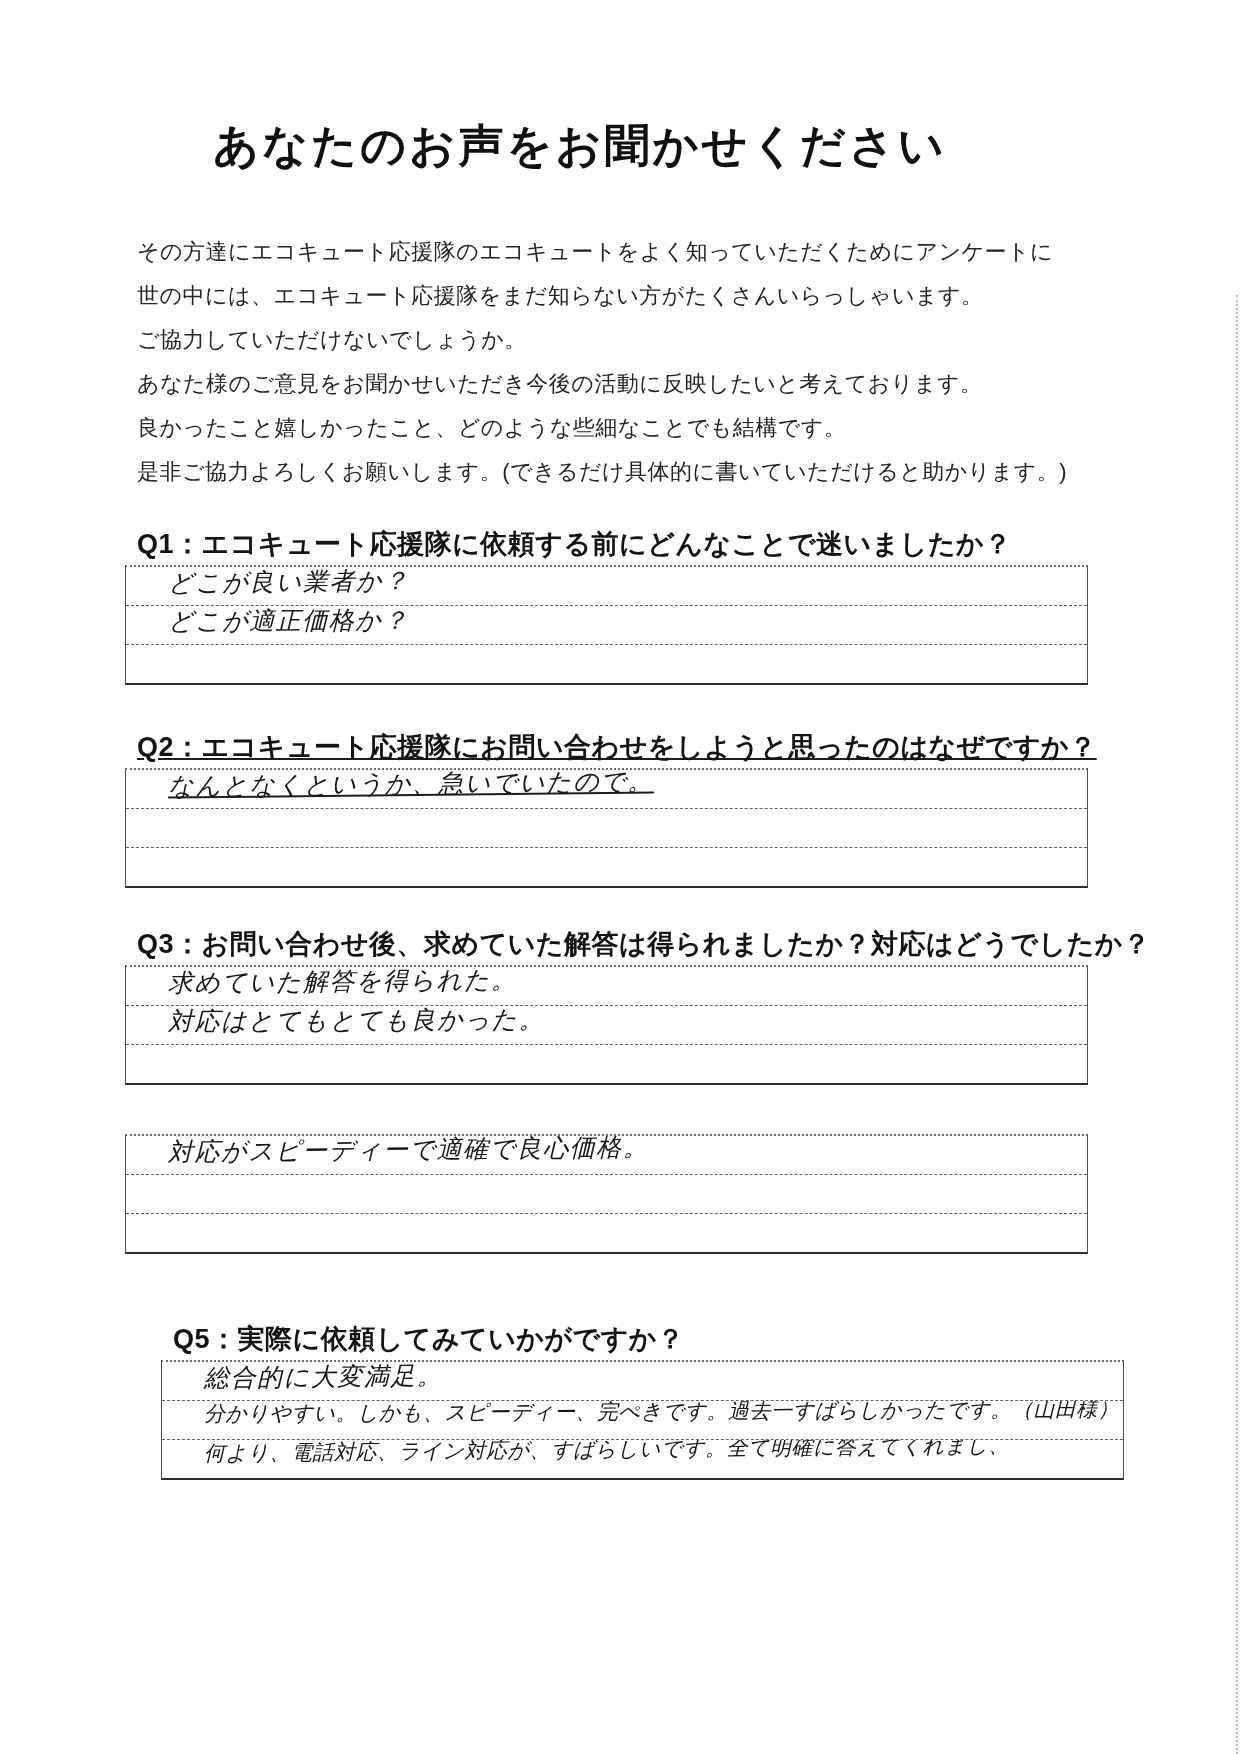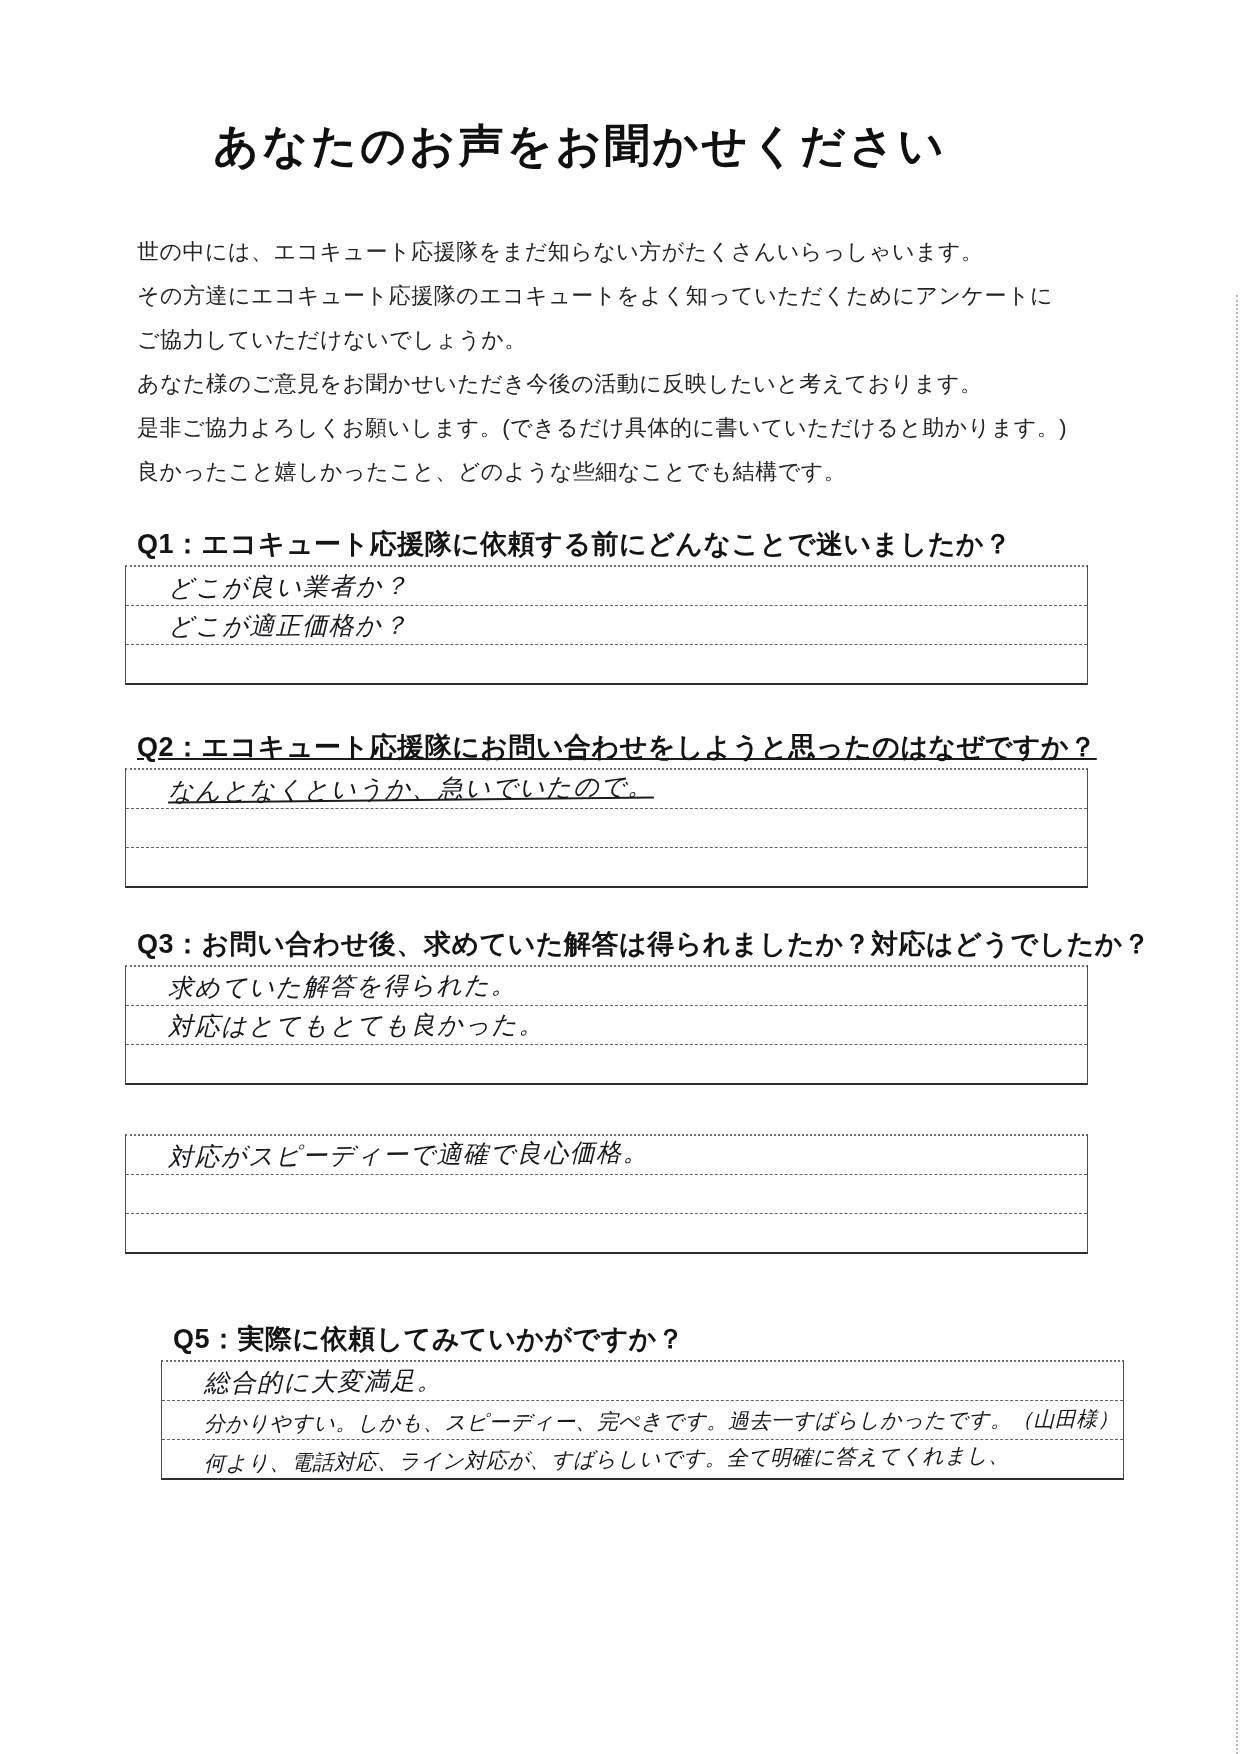"世の中には、エコキュート応援隊をまだ知らない方がたくさんいらっしゃいます。" p { order: before "その方達にエコキュート応援隊のエコキュートをよく知っていただくためにアンケートに" -> after "その方達にエコキュート応援隊のエコキュートをよく知っていただくためにアンケートに" }
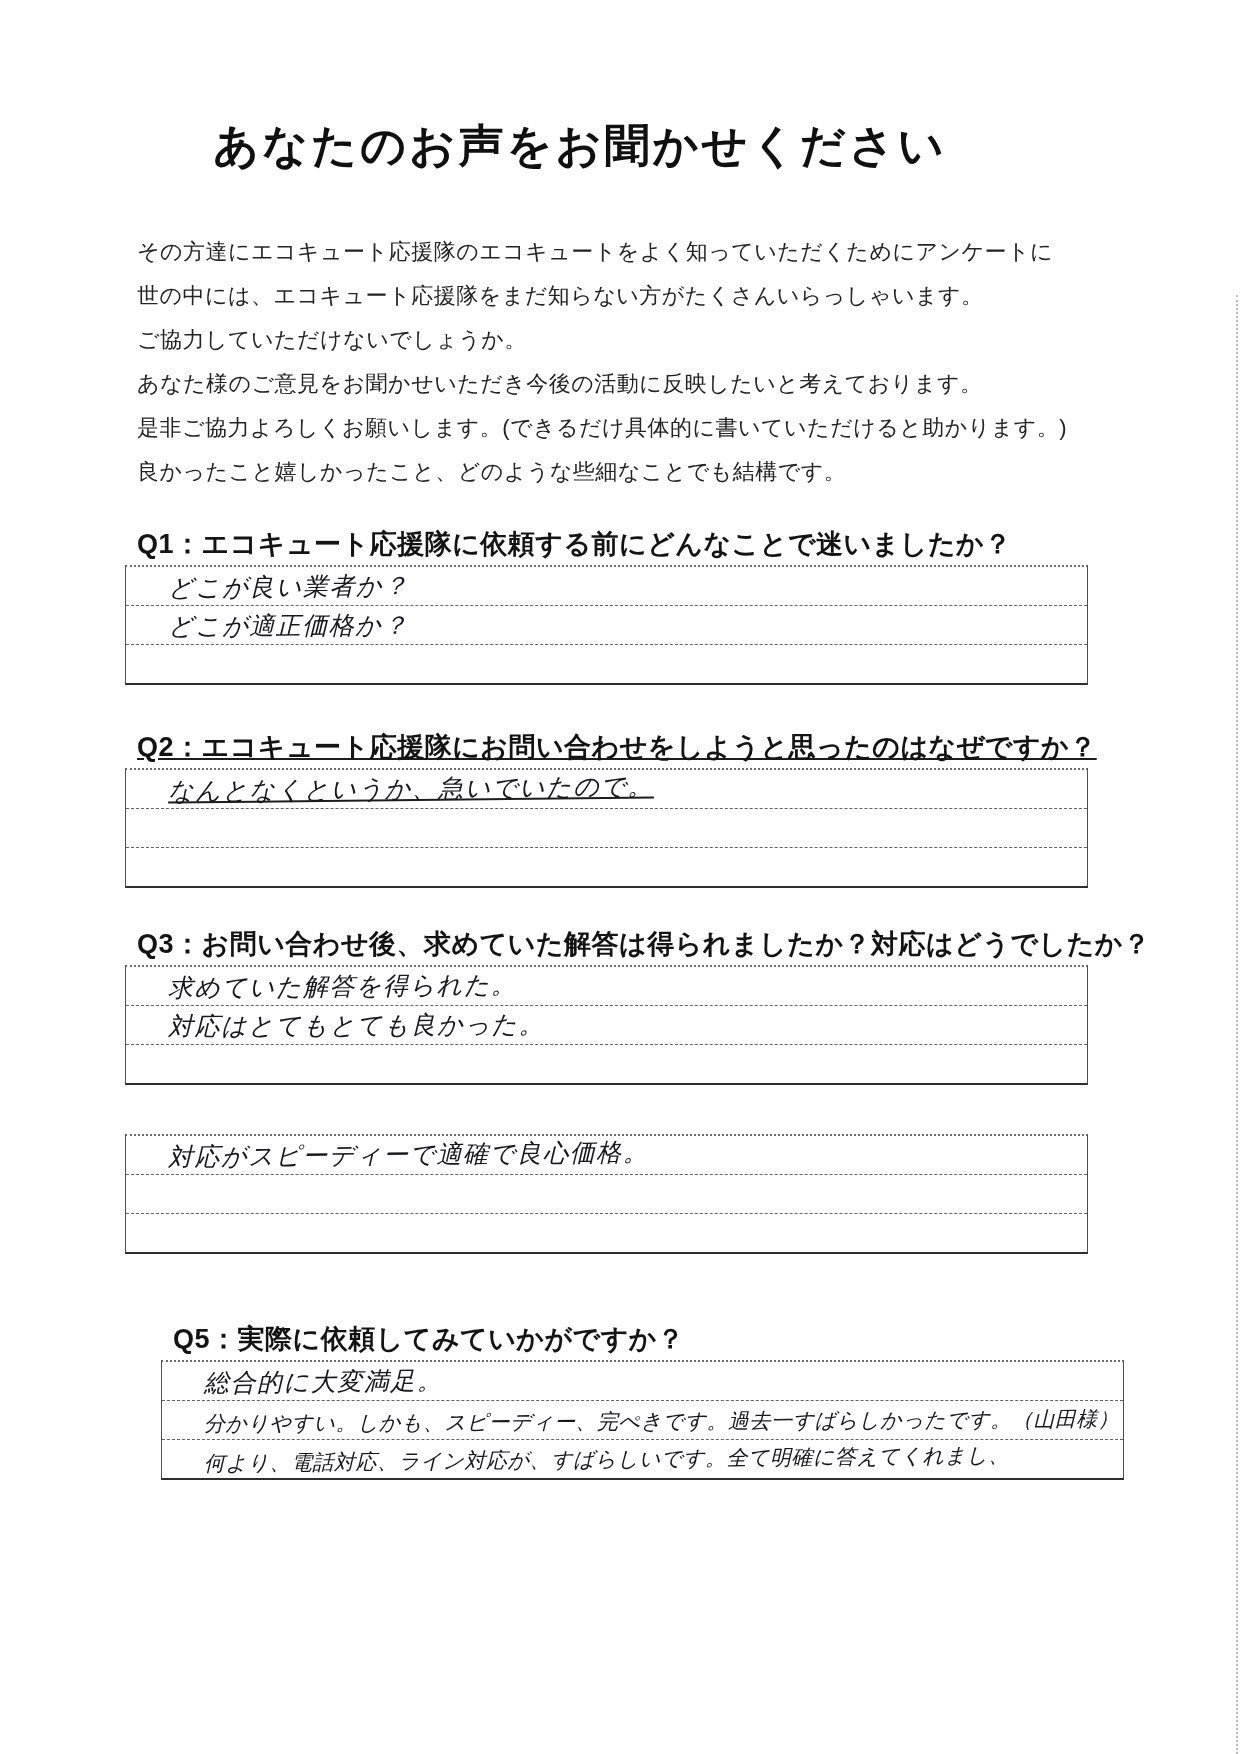"是非ご協力よろしくお願いします。(できるだけ具体的に書いていただけると助かります" p { order: before "良かったこと嬉しかったこと、どのような些細なことでも結構です。" -> after "良かったこと嬉しかったこと、どのような些細なことでも結構です。" }
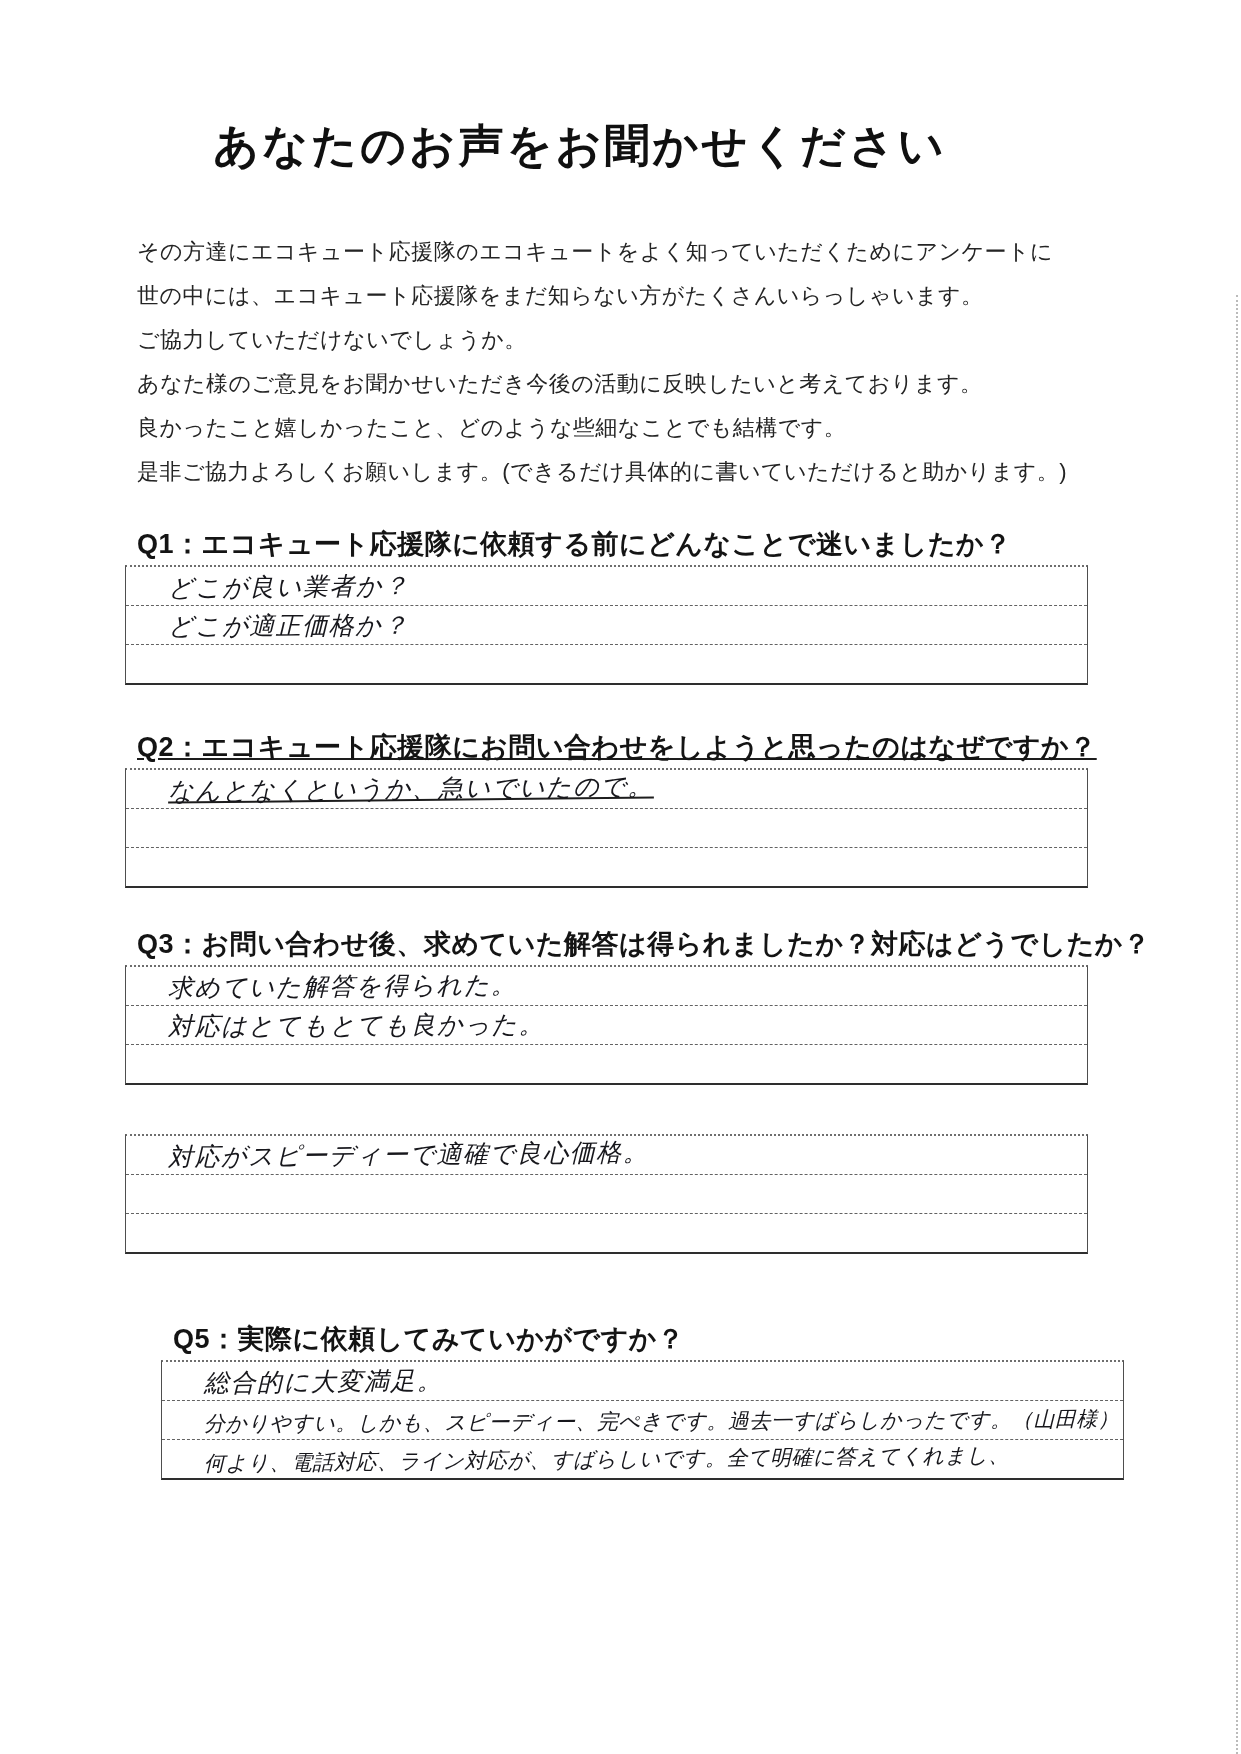"どこが良い業者か？" .arow { align-items: flex-end -> flex-start }
